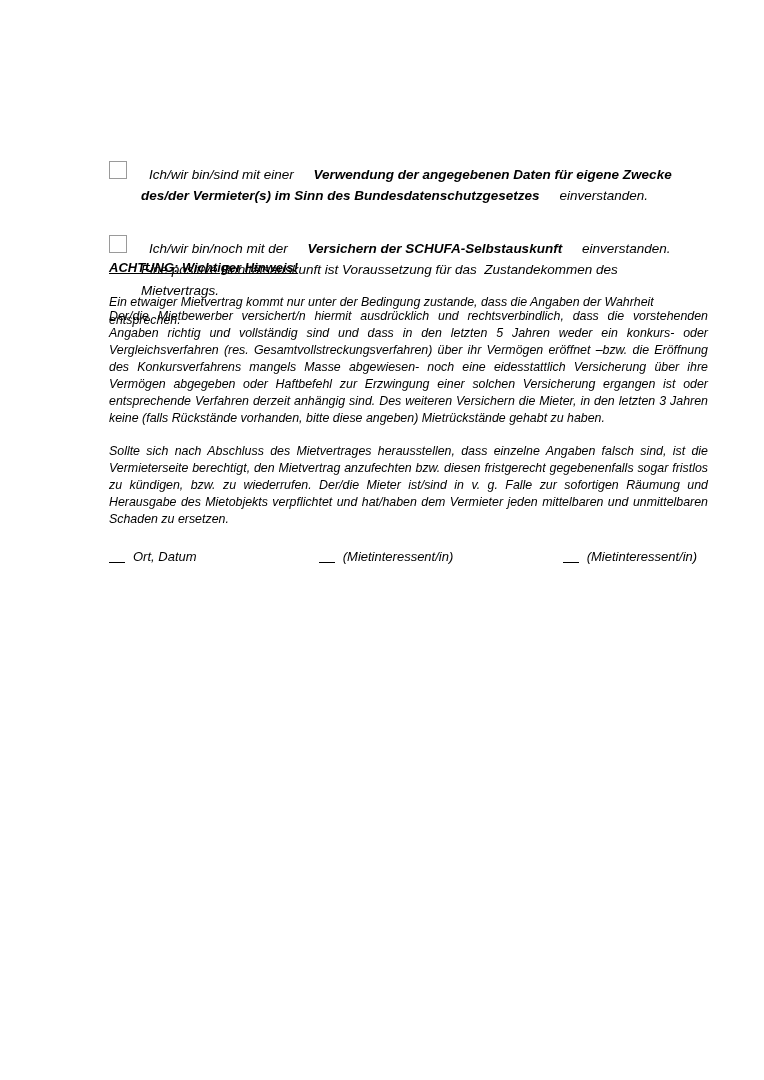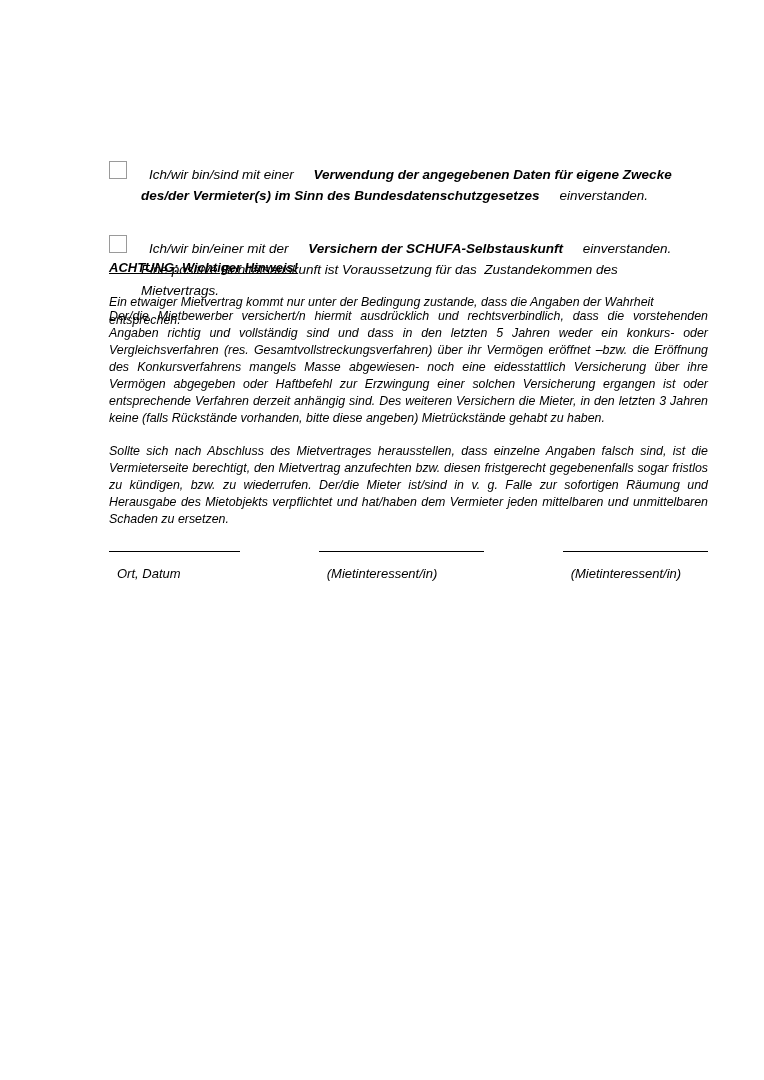"Ich/wir bin/einer mit der" span { text: bin/einer -> bin/noch }
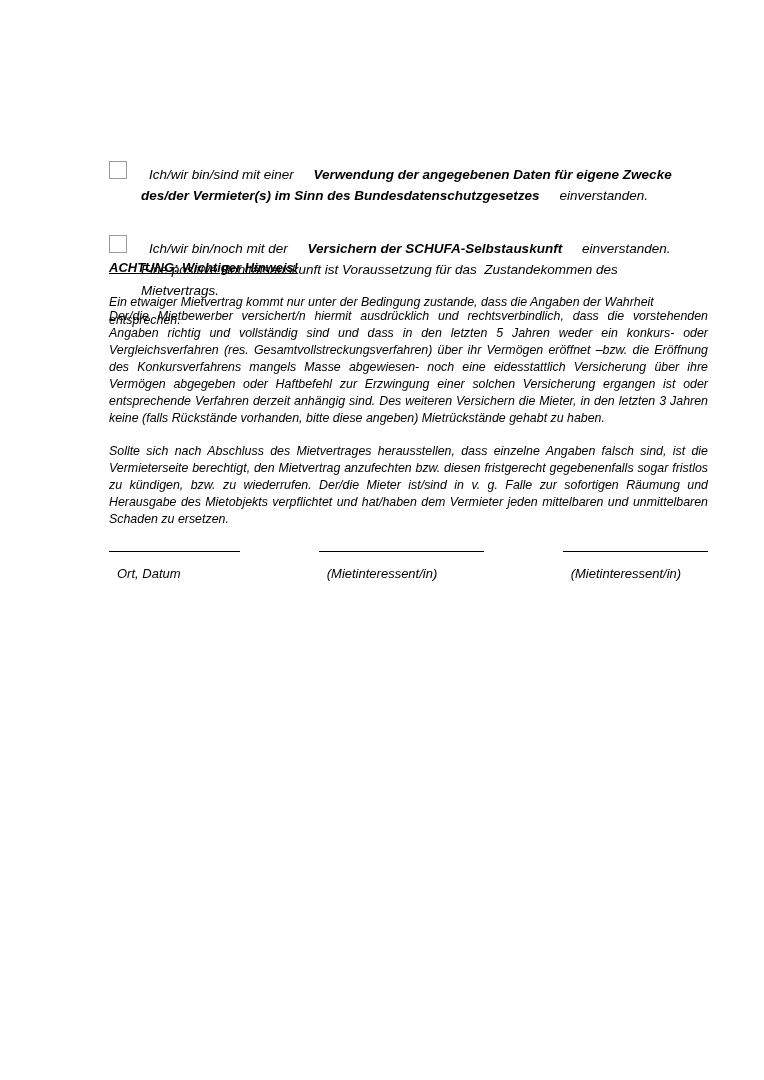"Ort, Datum" .sig-col { align-items: none -> center; flex-direction: column -> row }
